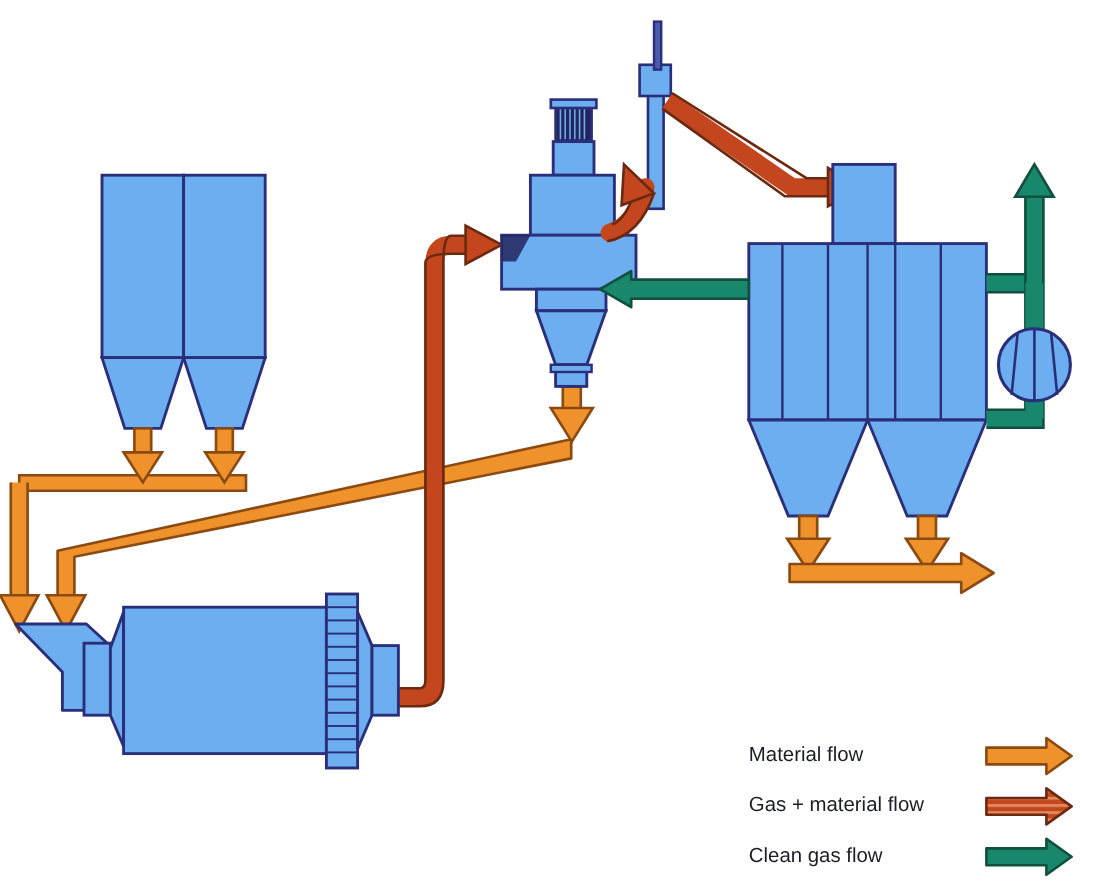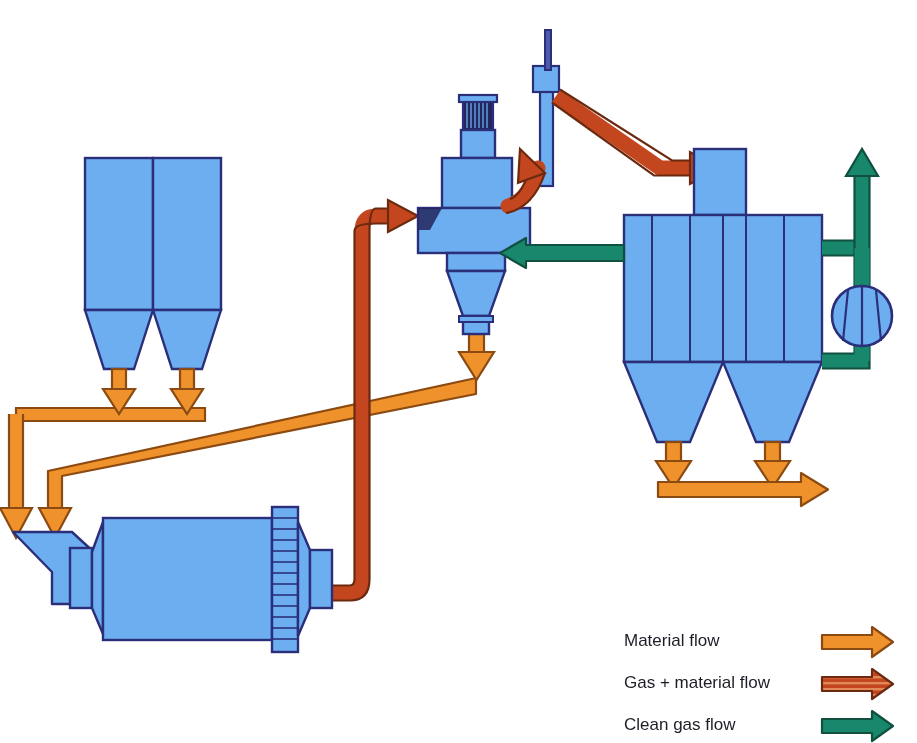"Material flow" #diagram-root { top: 16px -> 4px }
